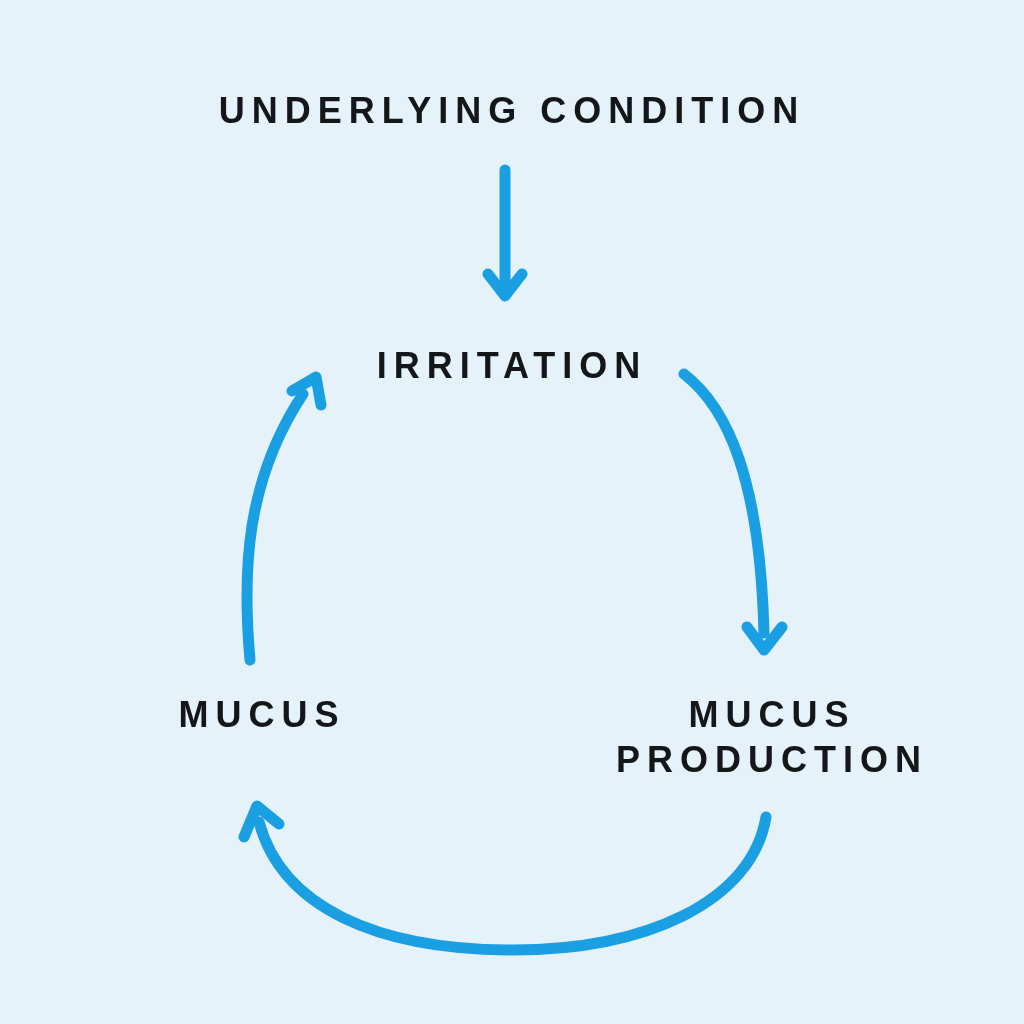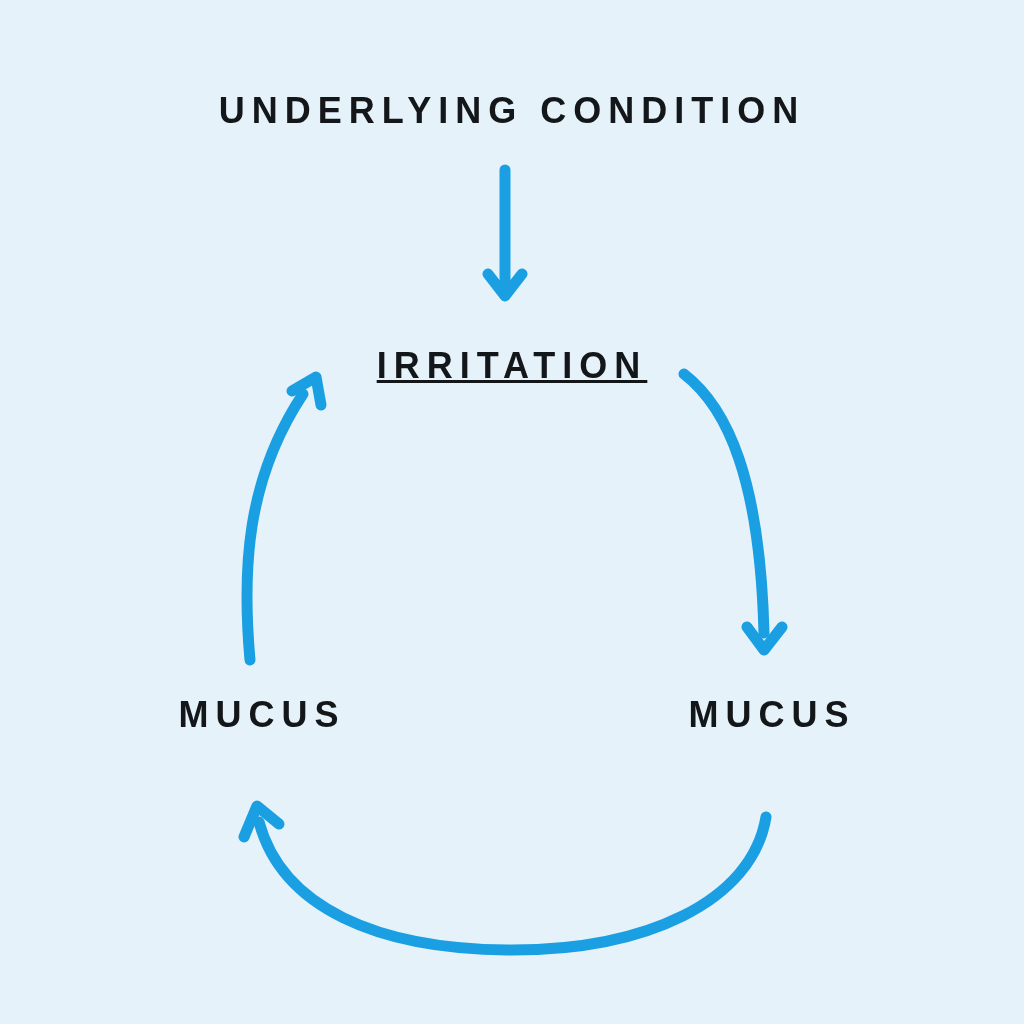"IRRITATION" div.node { text-decoration: underline -> none }
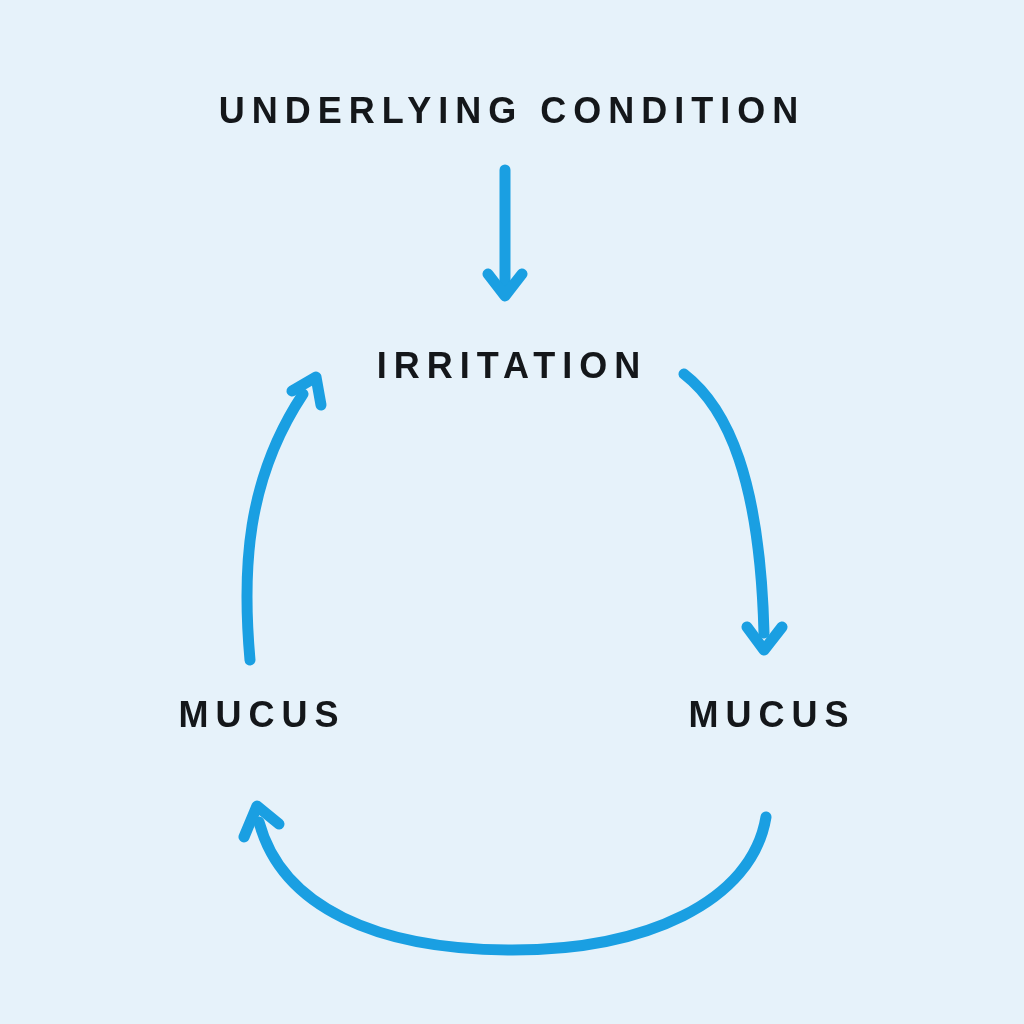"PRODUCTION" div { html: none -> <div>PRODUCTION</div> }
